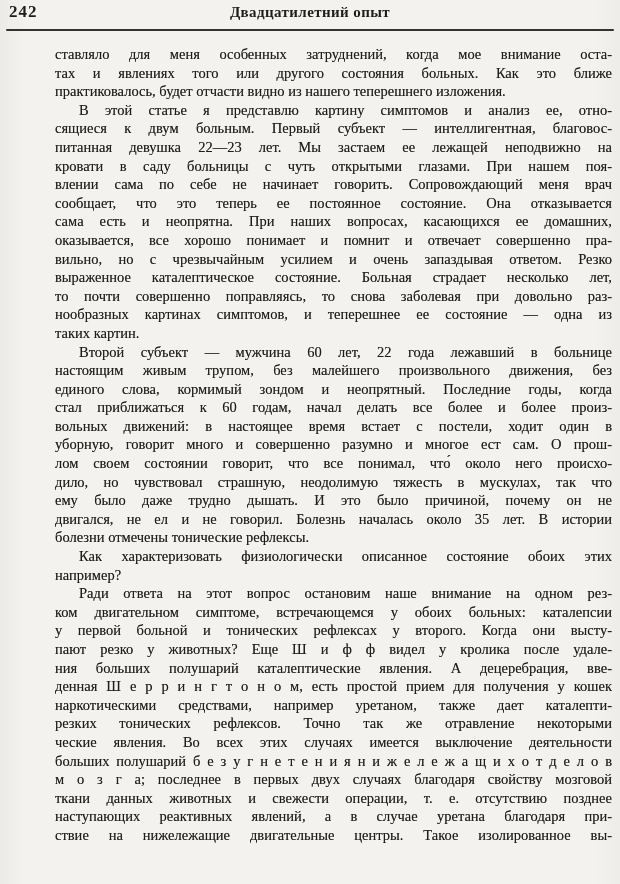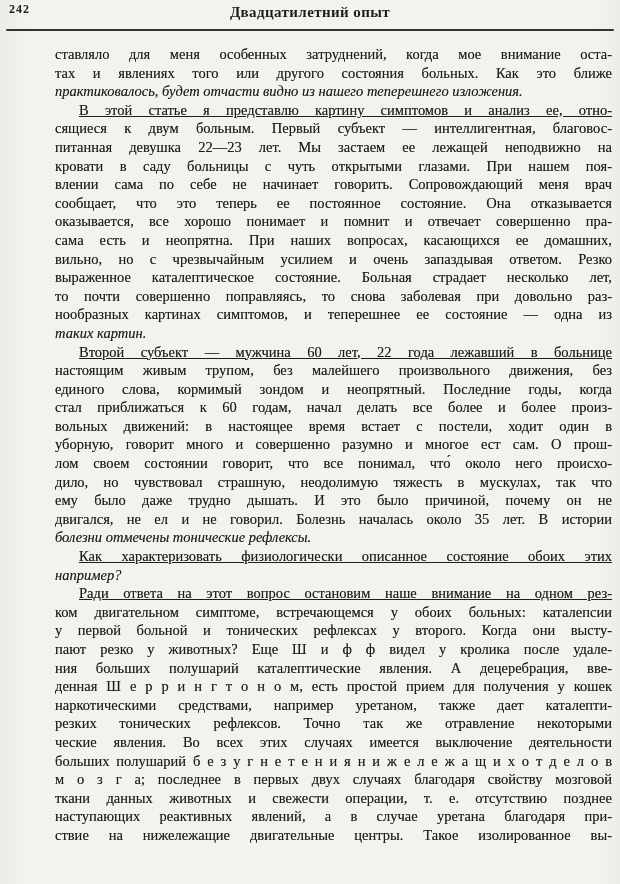"242" .pagenum { font-size: 12px -> 17px }
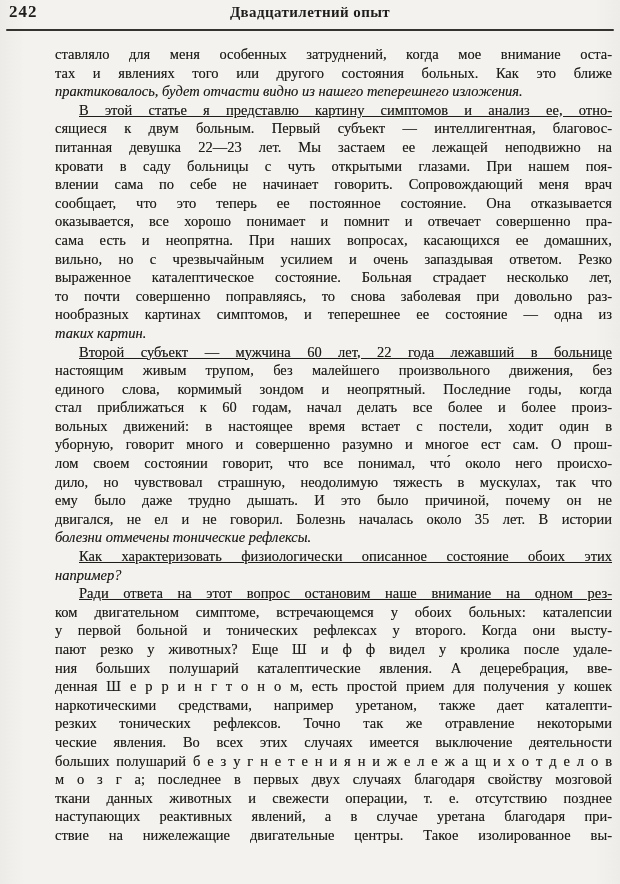"практиковалось, будет отчасти видно из" .line.last { font-style: italic -> none }
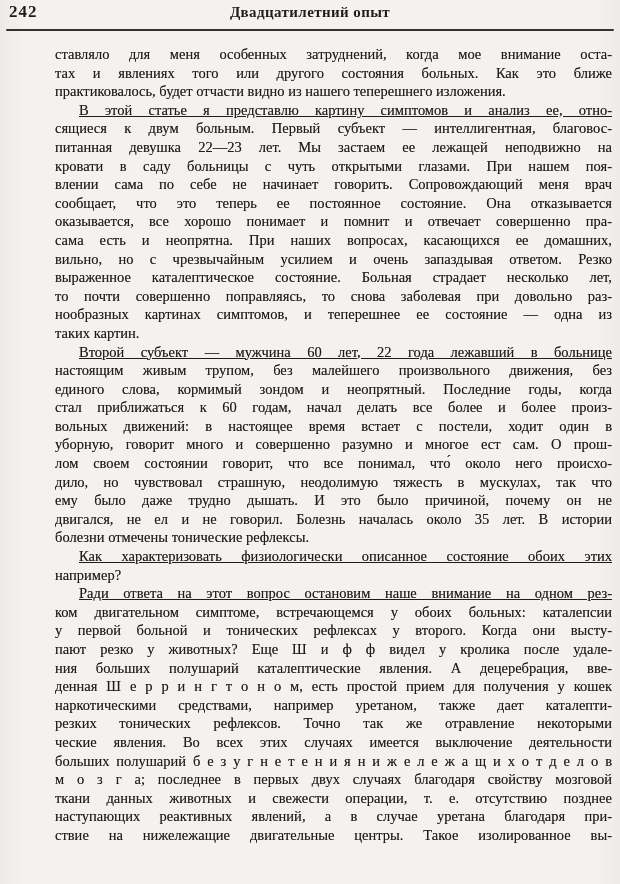"В этой статье я представлю" .line.indent { text-decoration: underline -> none }
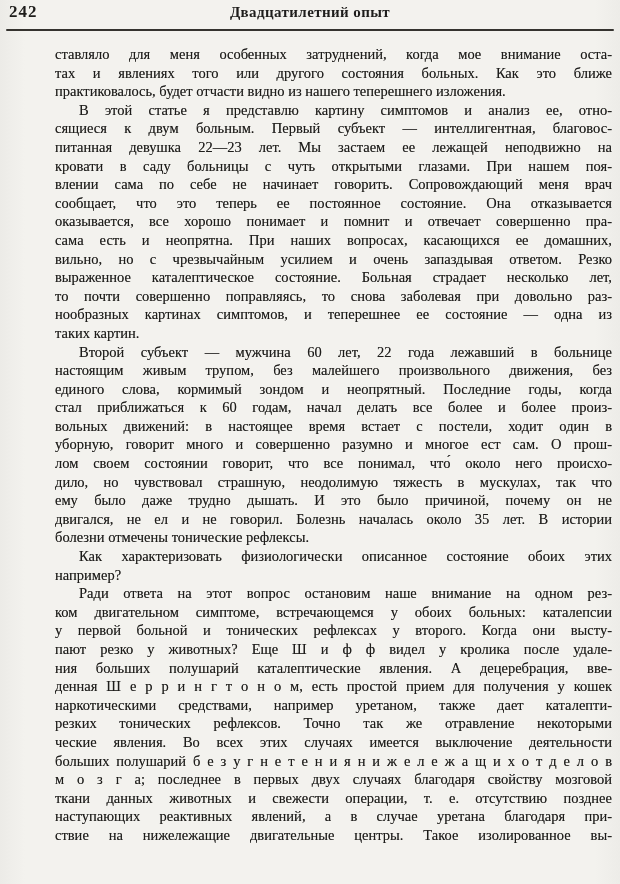"оказывается, все хорошо понимает и" div.line { order: before "сама есть и неопрятна. При" -> after "сама есть и неопрятна. При" }
